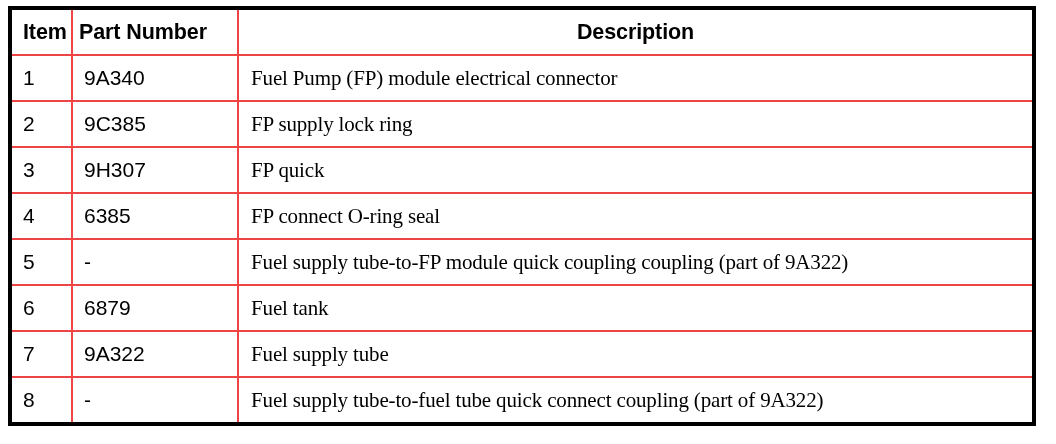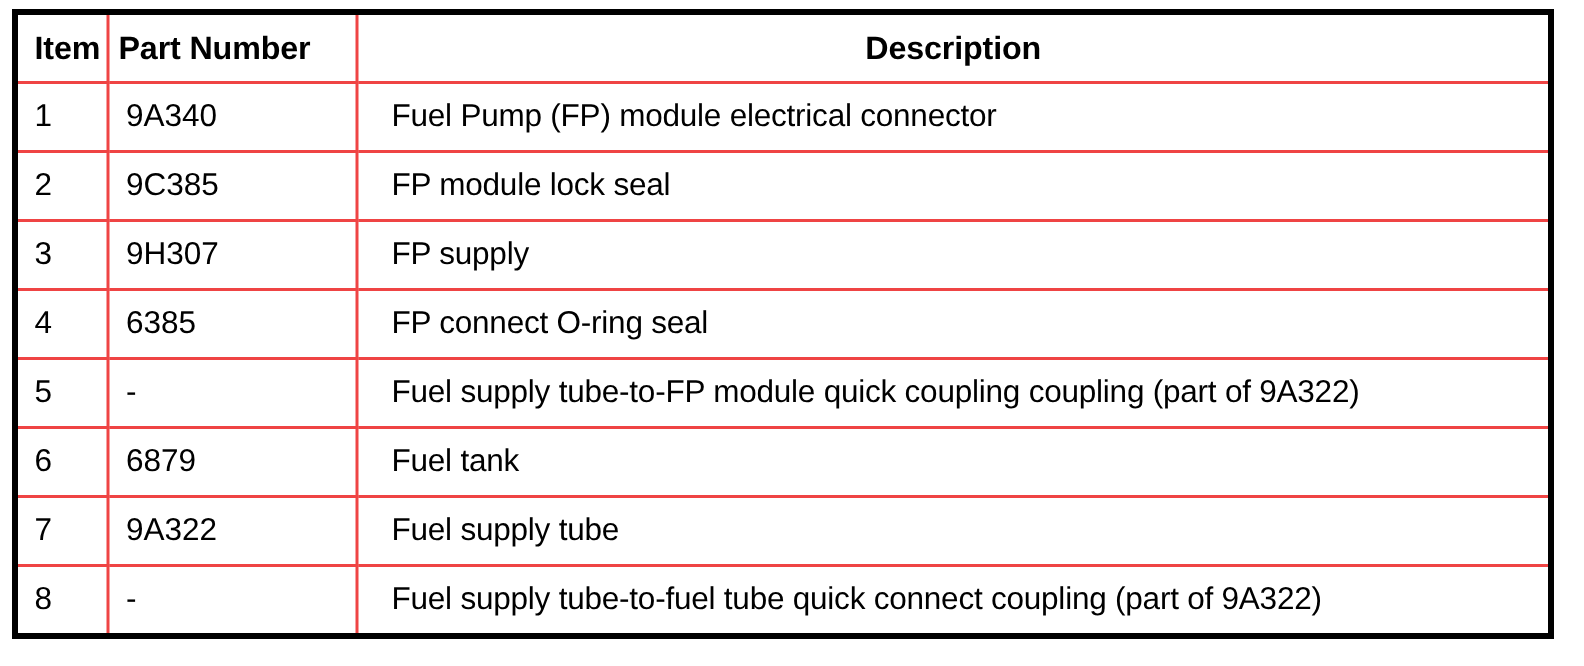"Fuel Pump (FP) module electrical" .parts-table tbody td.cell-desc { font-family: none -> Liberation Serif, serif; padding-left: 22px -> 12px }
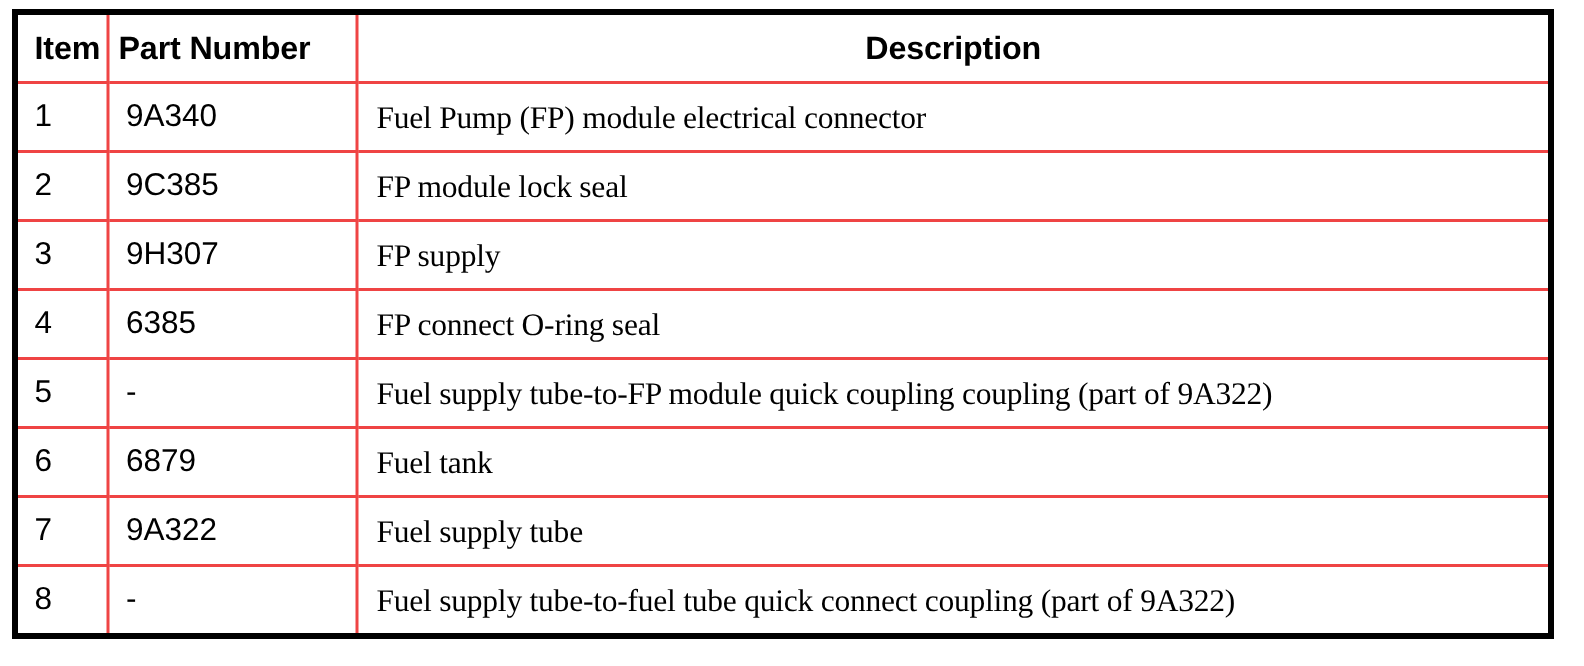"FP module lock seal" td.cell-desc { text: module lock seal -> supply lock ring }
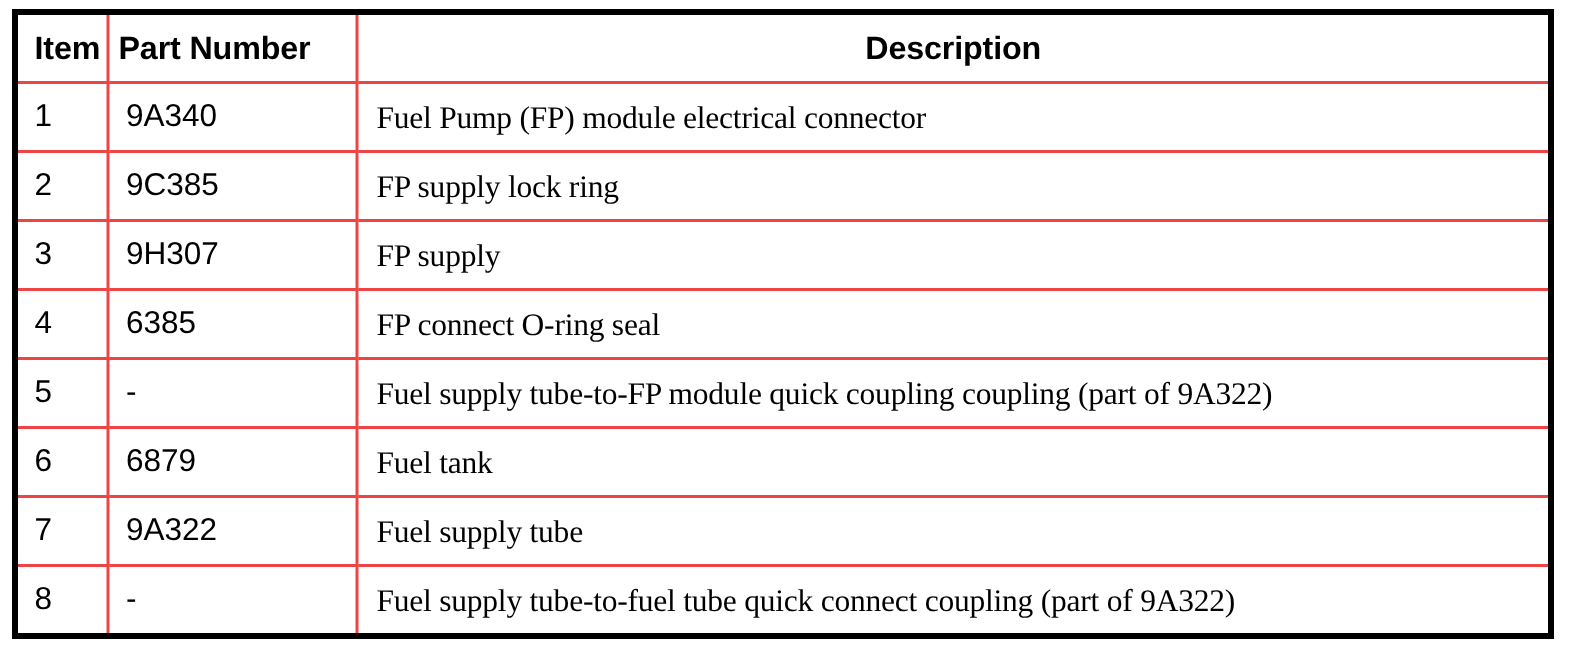"FP supply" td.cell-desc { text: supply -> quick }
